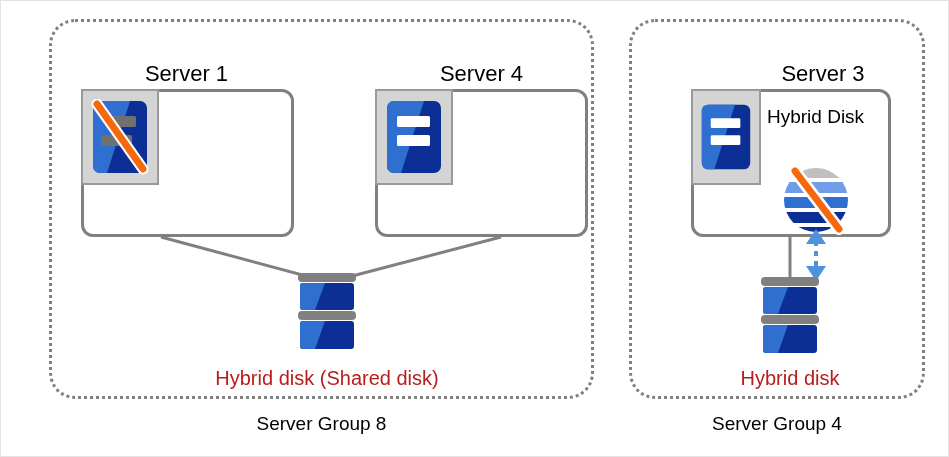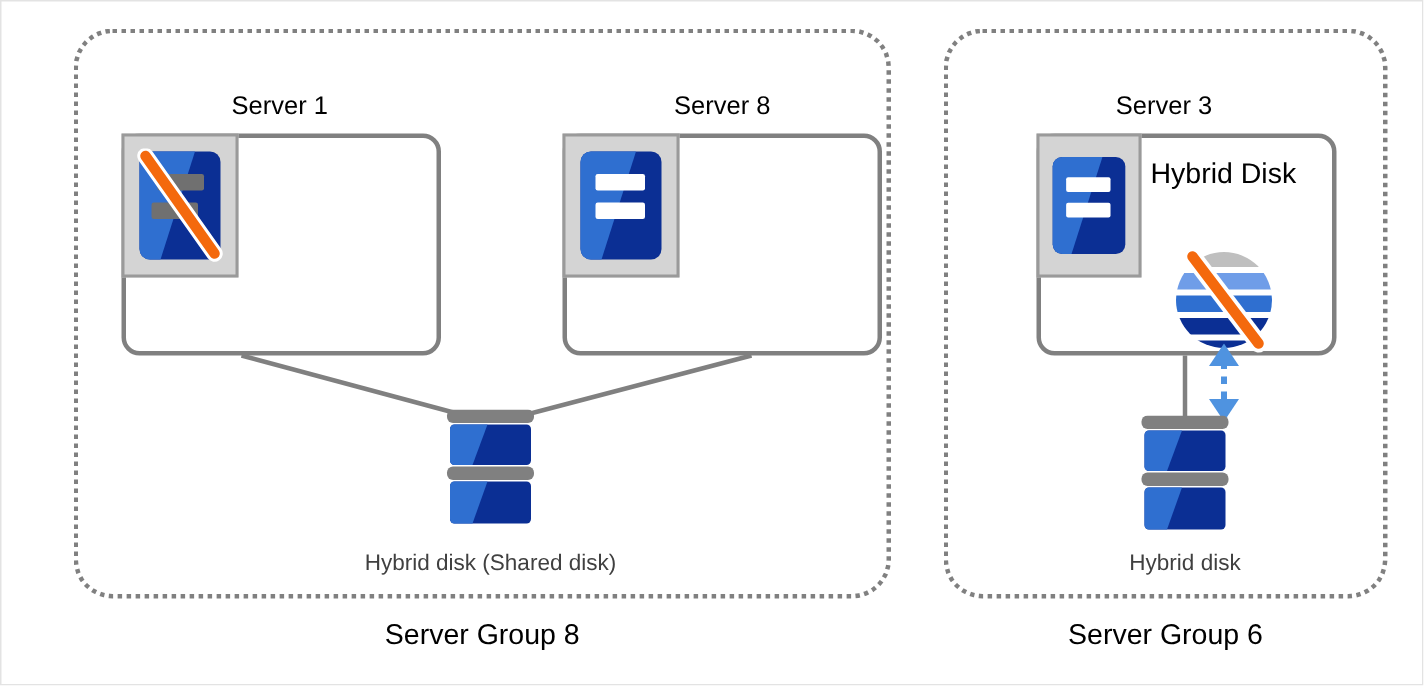"Server 1" .server-title { font-size: 17px -> 22px }
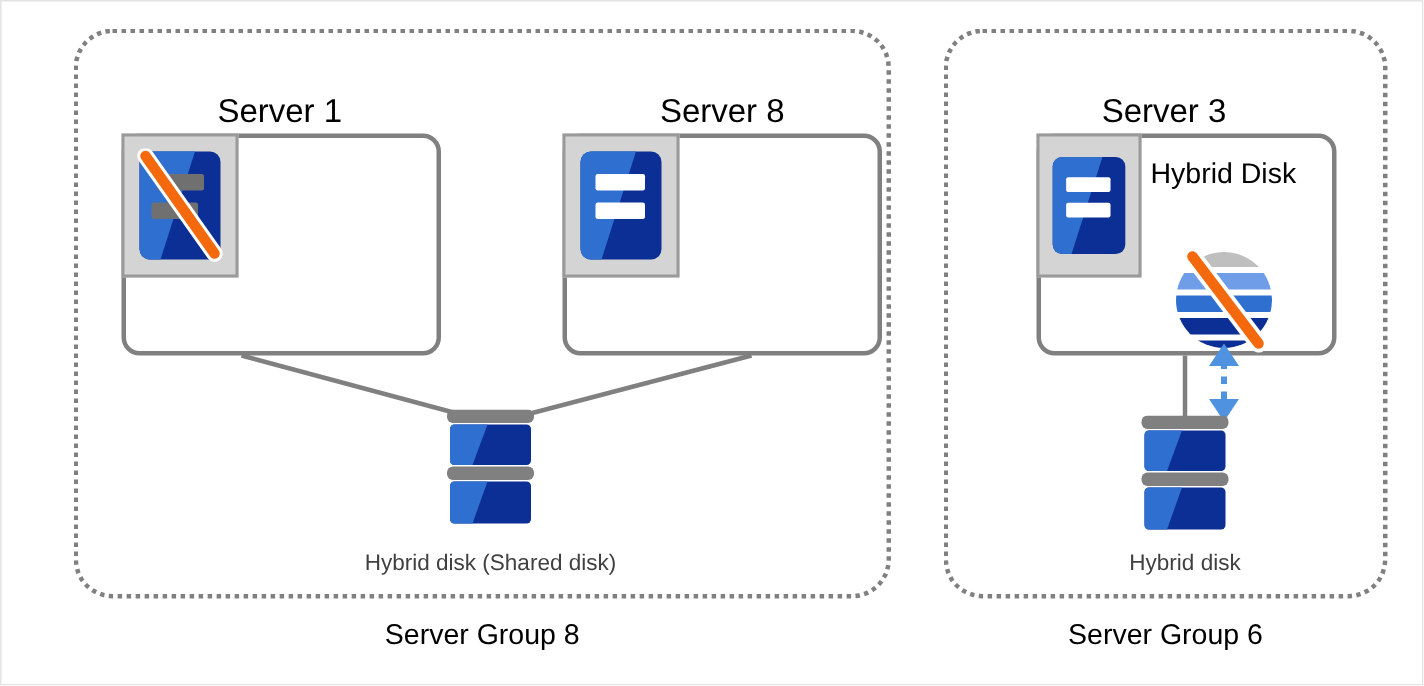"Server 8" div.server-title { text: 8 -> 4 }
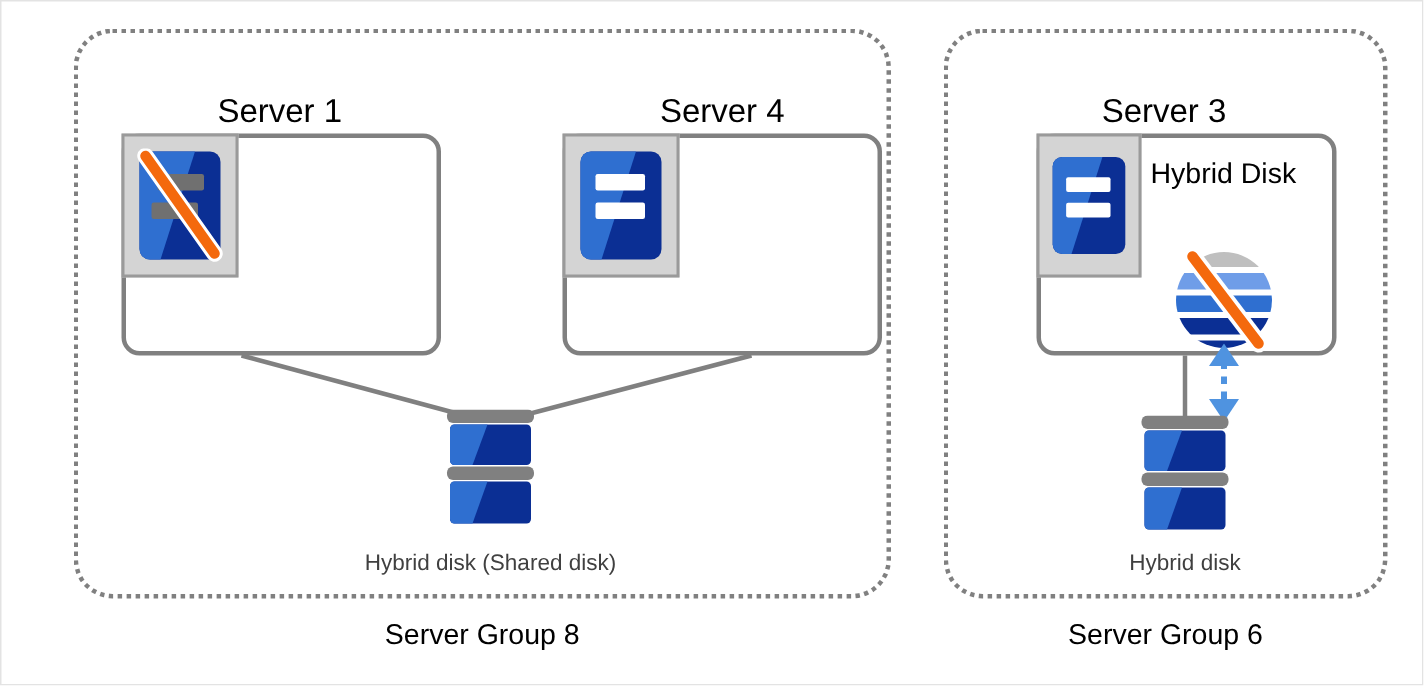"Server 3" #server-3-title { left: 675px -> 722px }
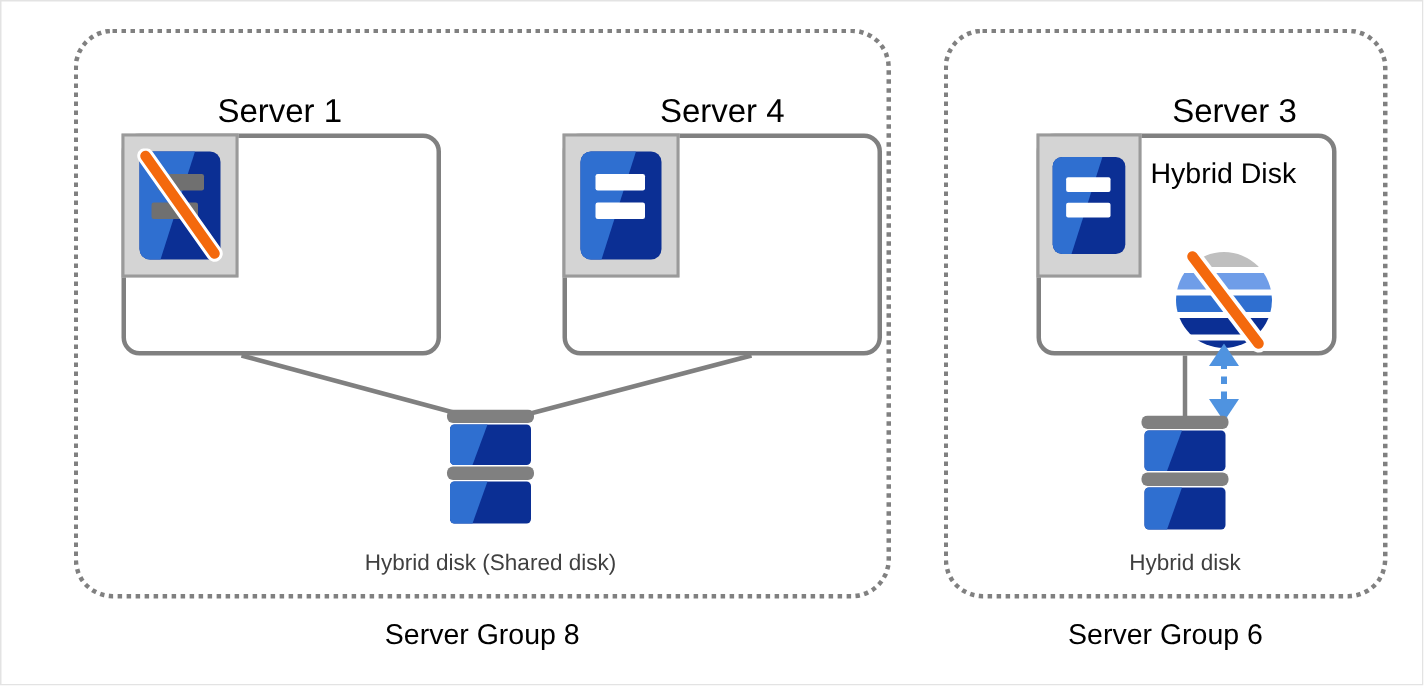"Hybrid disk (Shared disk)" .disk-caption { color: #404040 -> #b91c1c; font-size: 15px -> 20px }
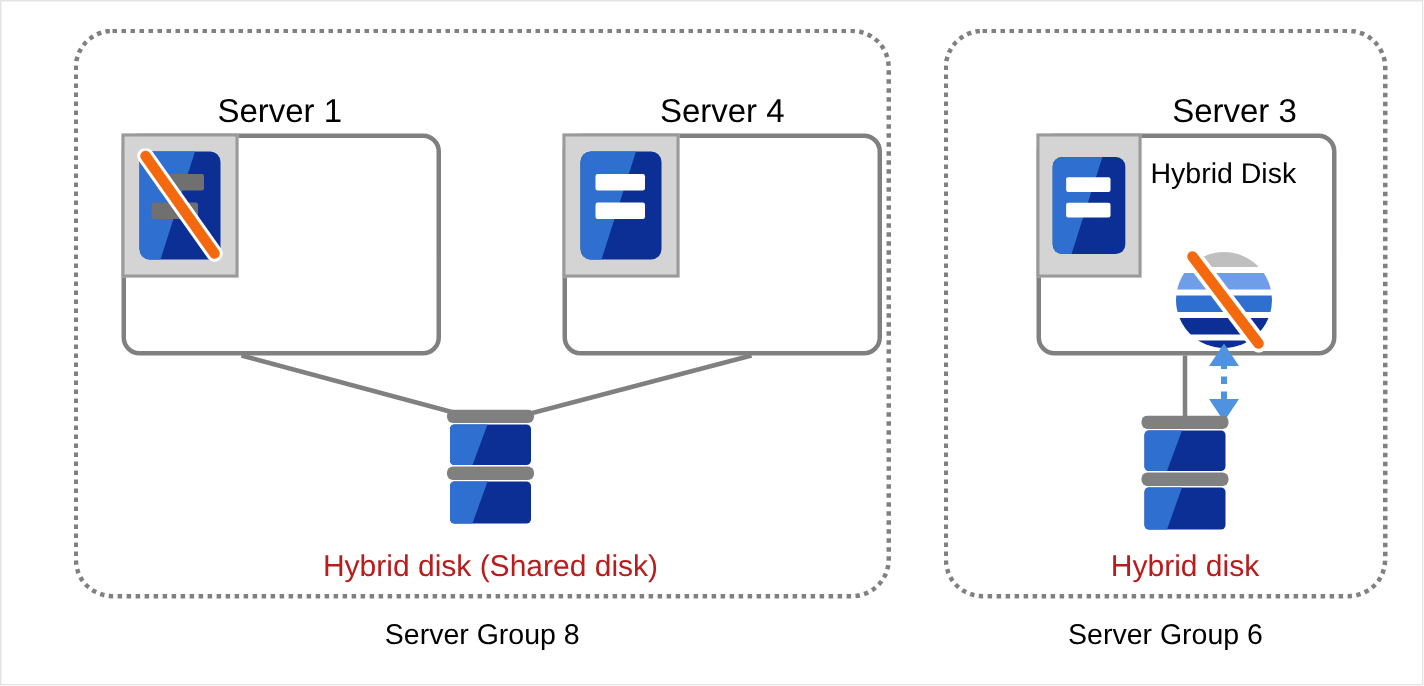"Server Group 6" div.group-caption { text: 6 -> 4 }
